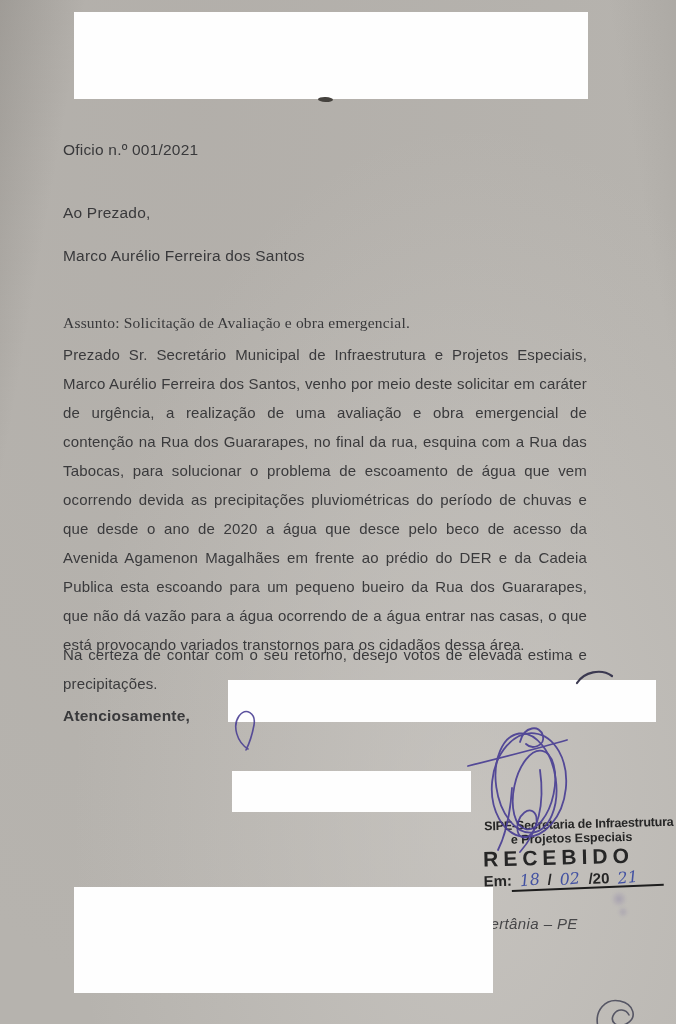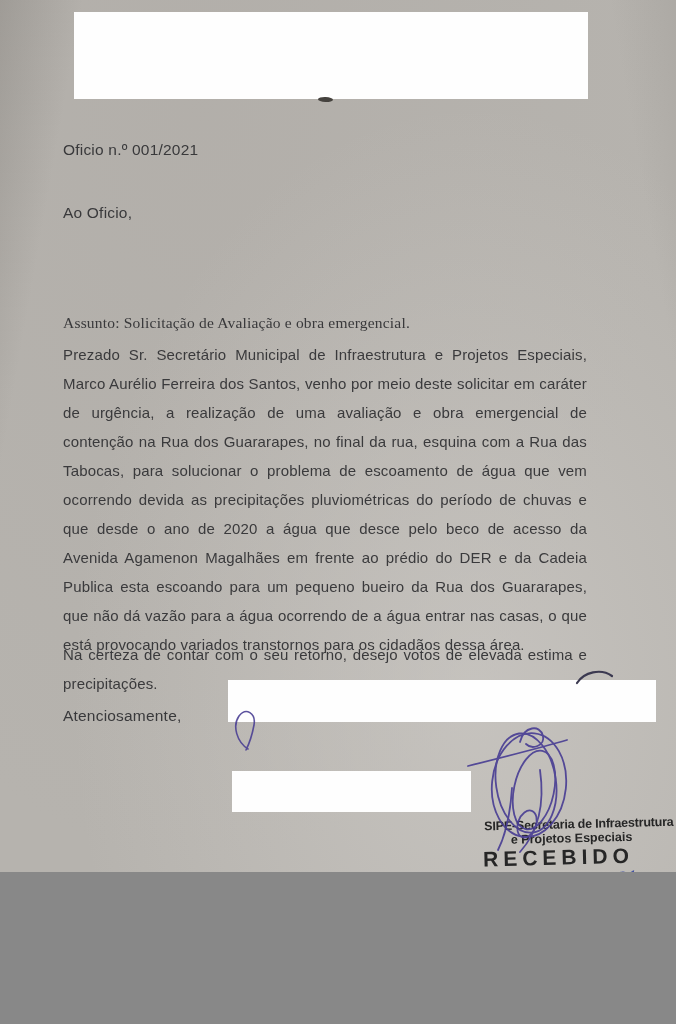"Oficio n.º 001/2021" .page { height: 872px -> 1024px }
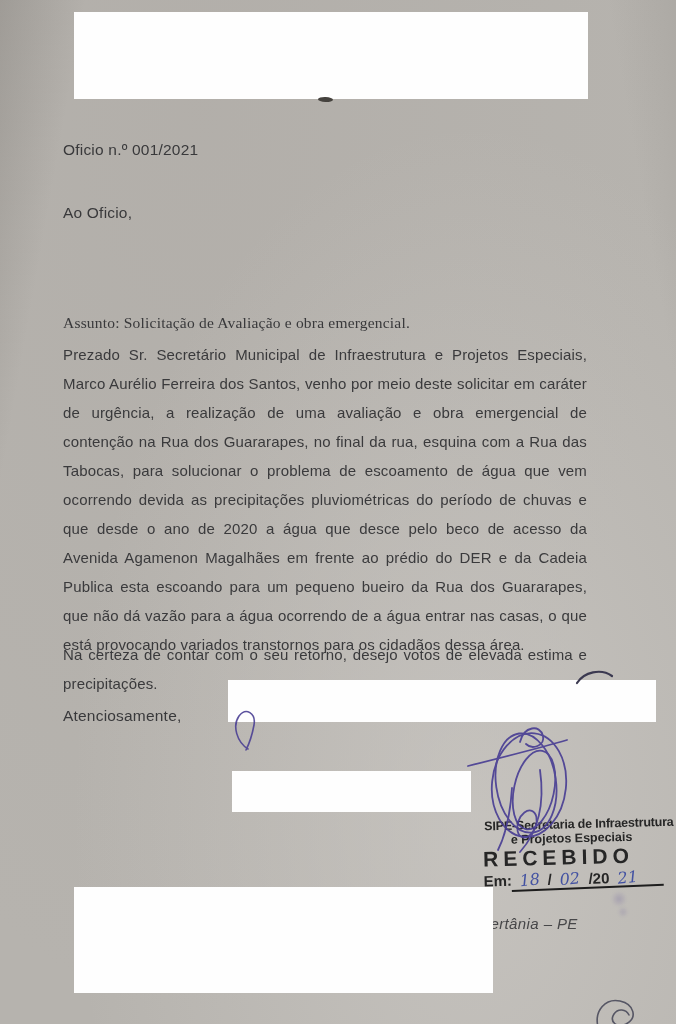"Ao Oficio," div.txt { text: Oficio -> Prezado }
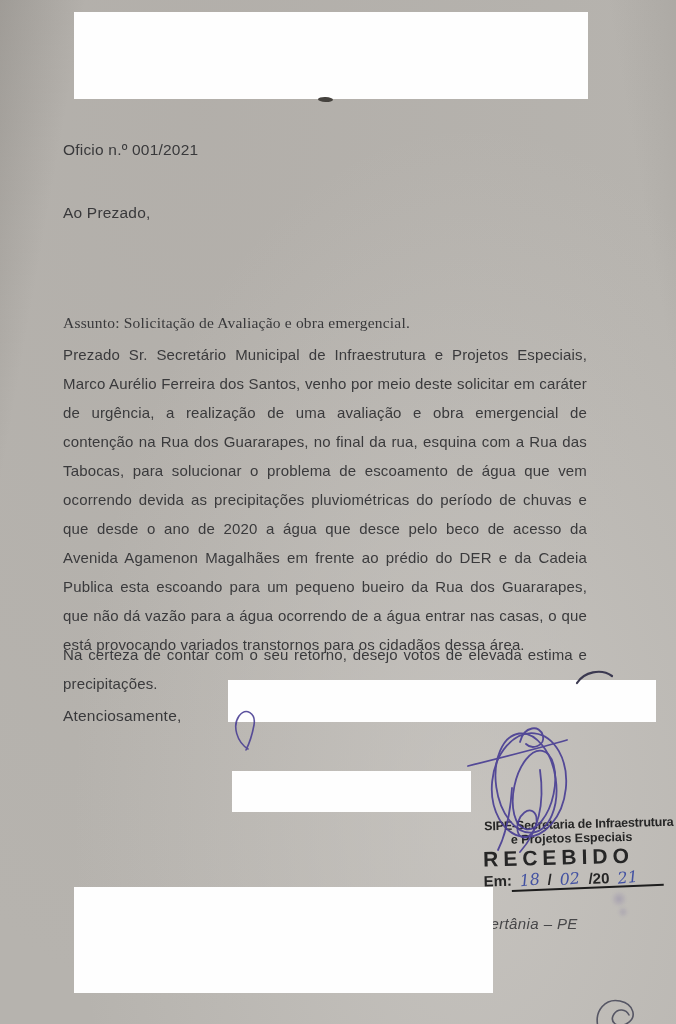"Marco Aurélio Ferreira dos Santos" div.txt { html: none -> <div>Marco Aurélio Ferreira dos Santos</div> }
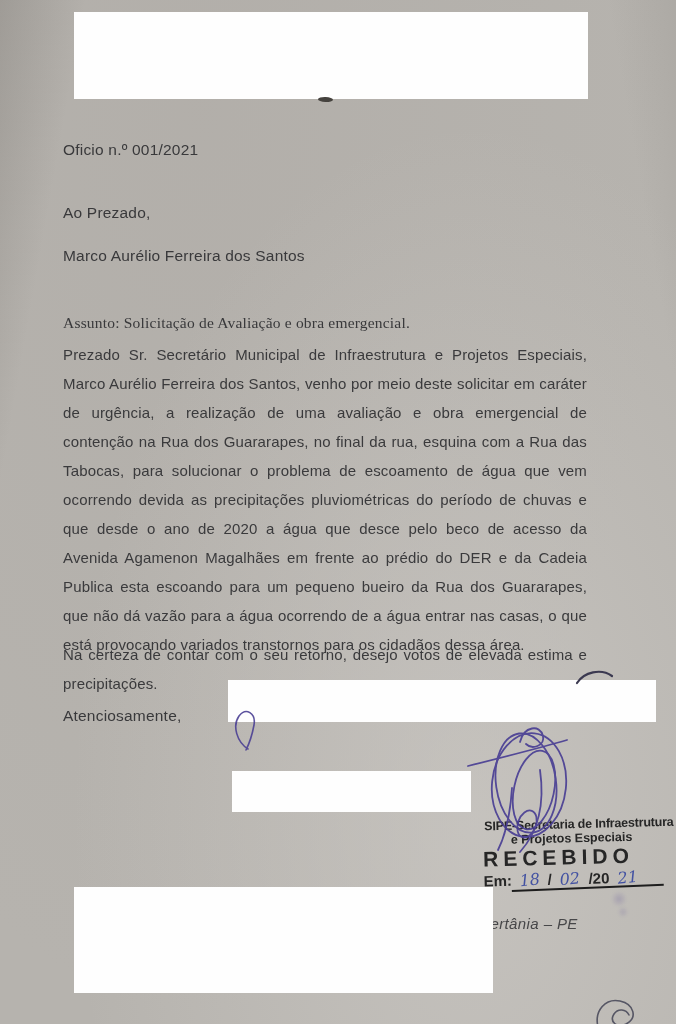"Atenciosamente," div.txt { font-weight: none -> bold }
